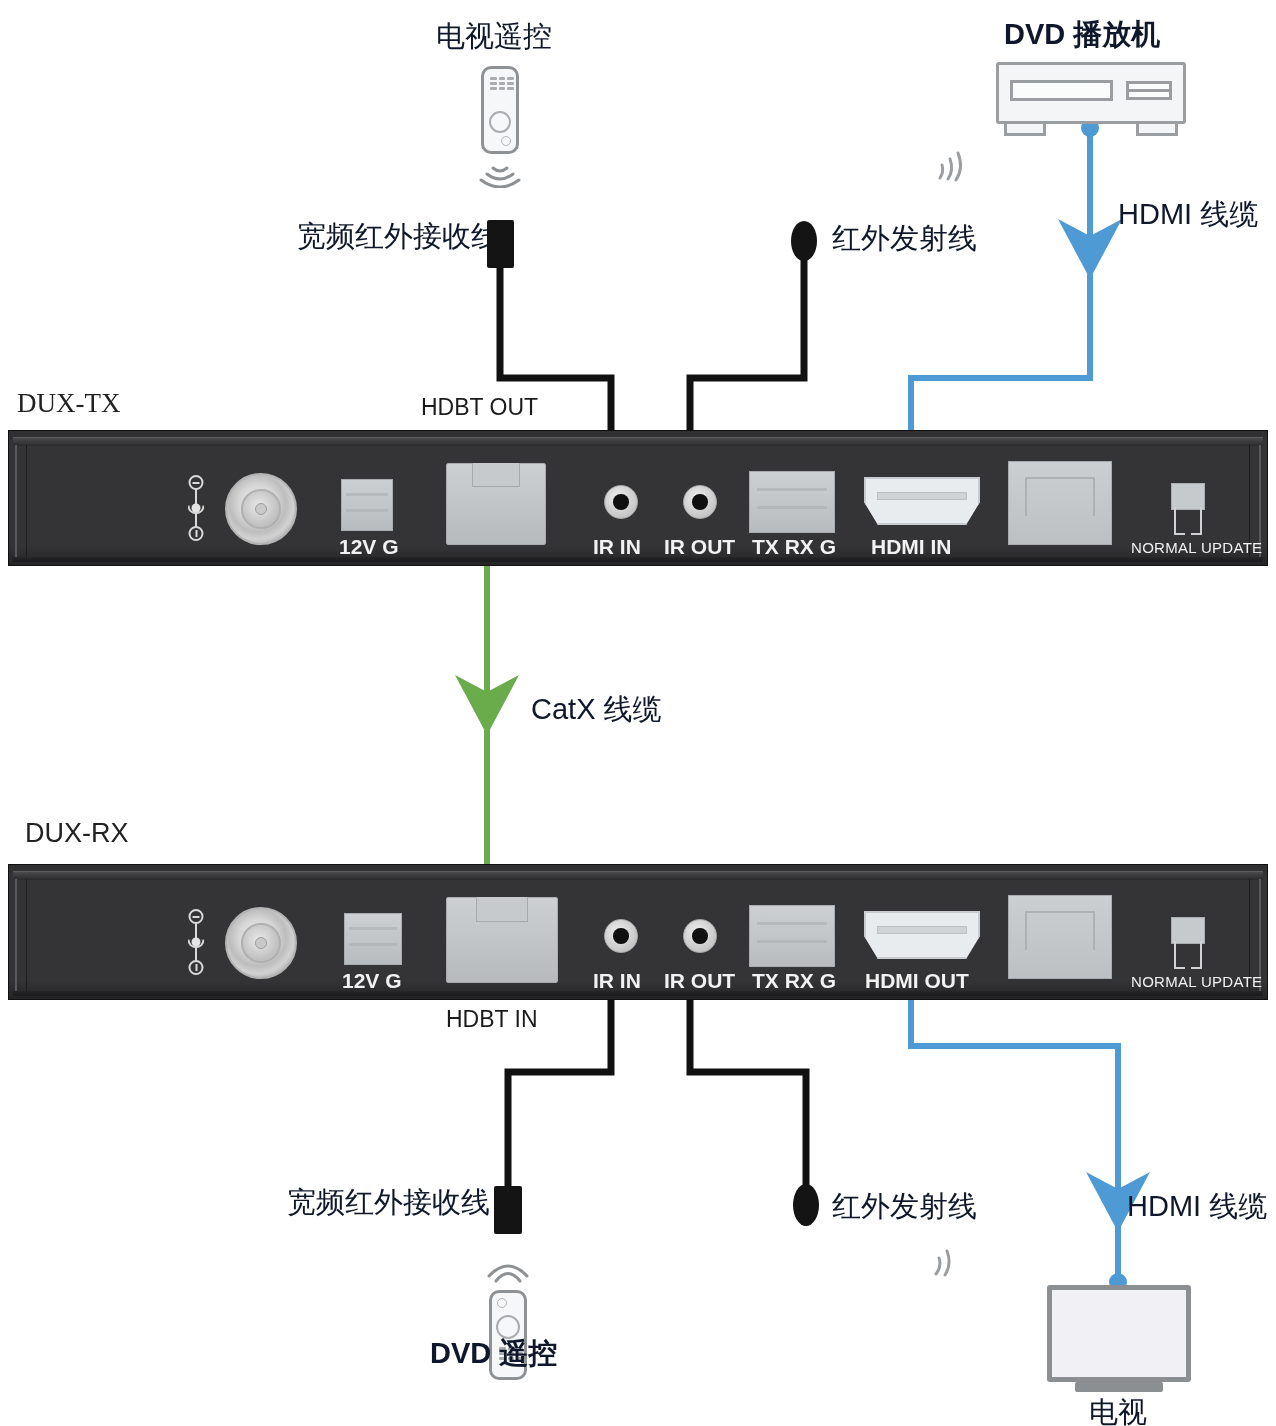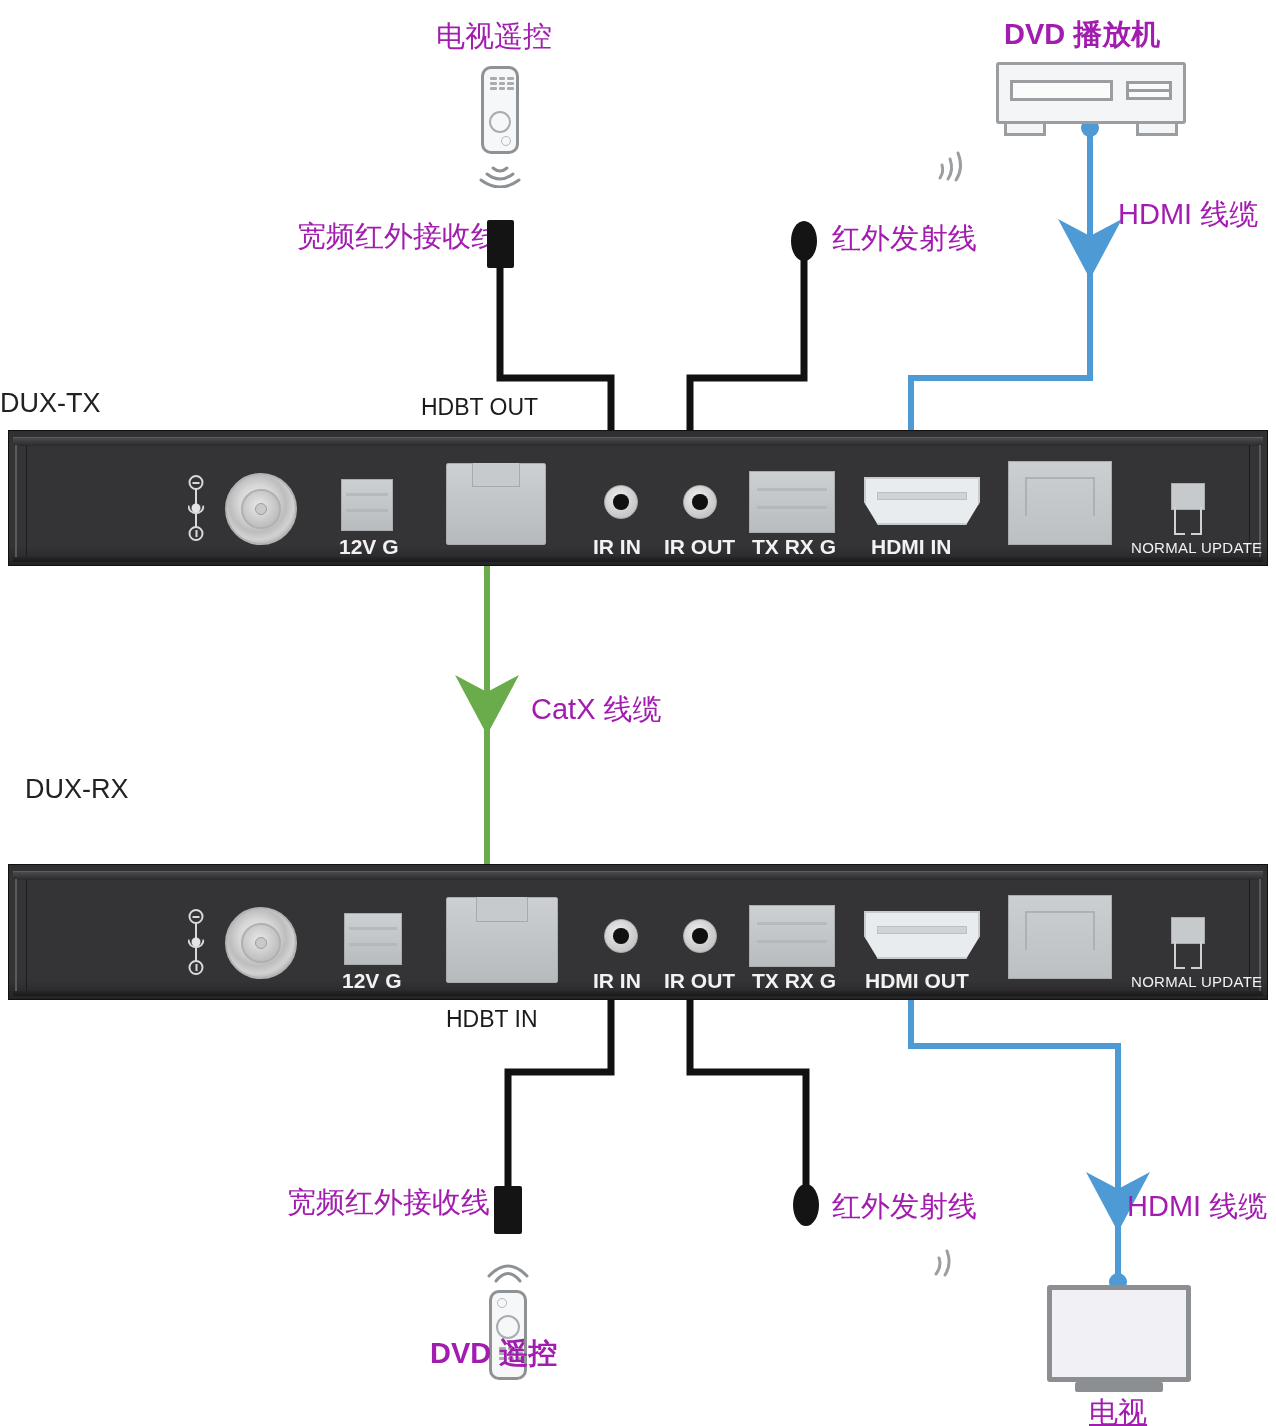"电视遥控" .lbl { color: #a21caf -> #0f172a }
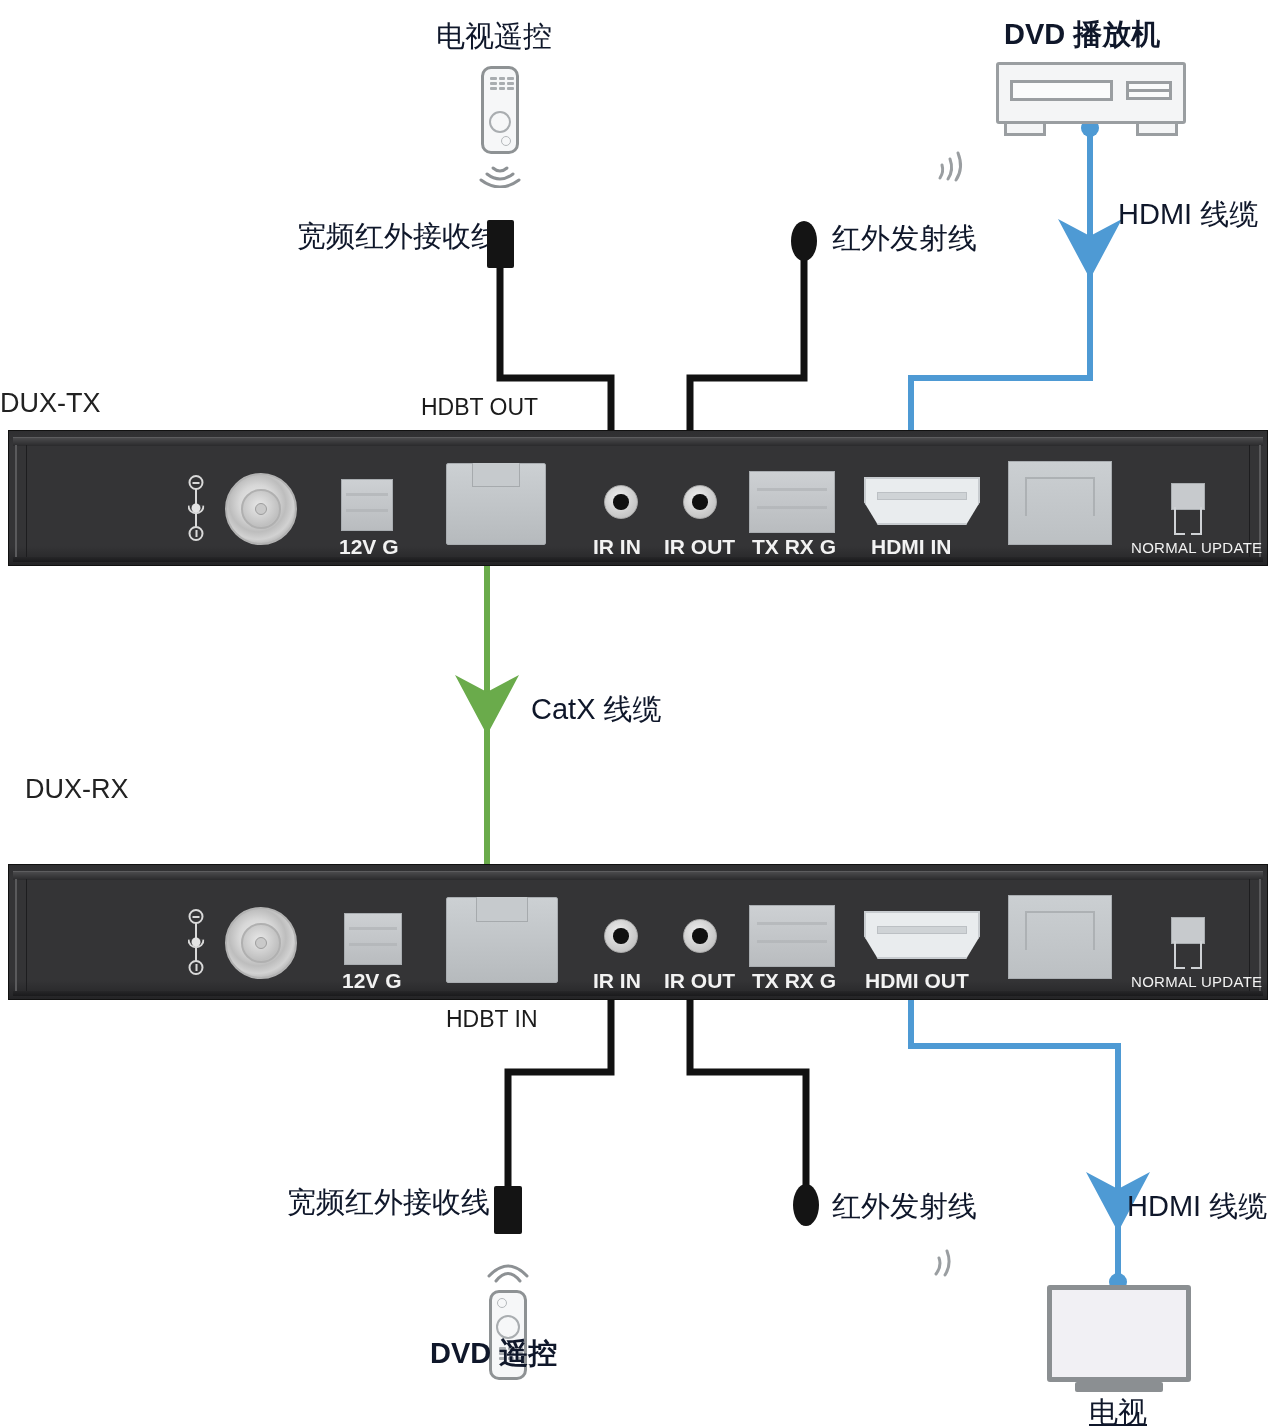"DUX-TX" div.lbl { font-family: none -> Liberation Serif, serif; left: 0 -> 17px }
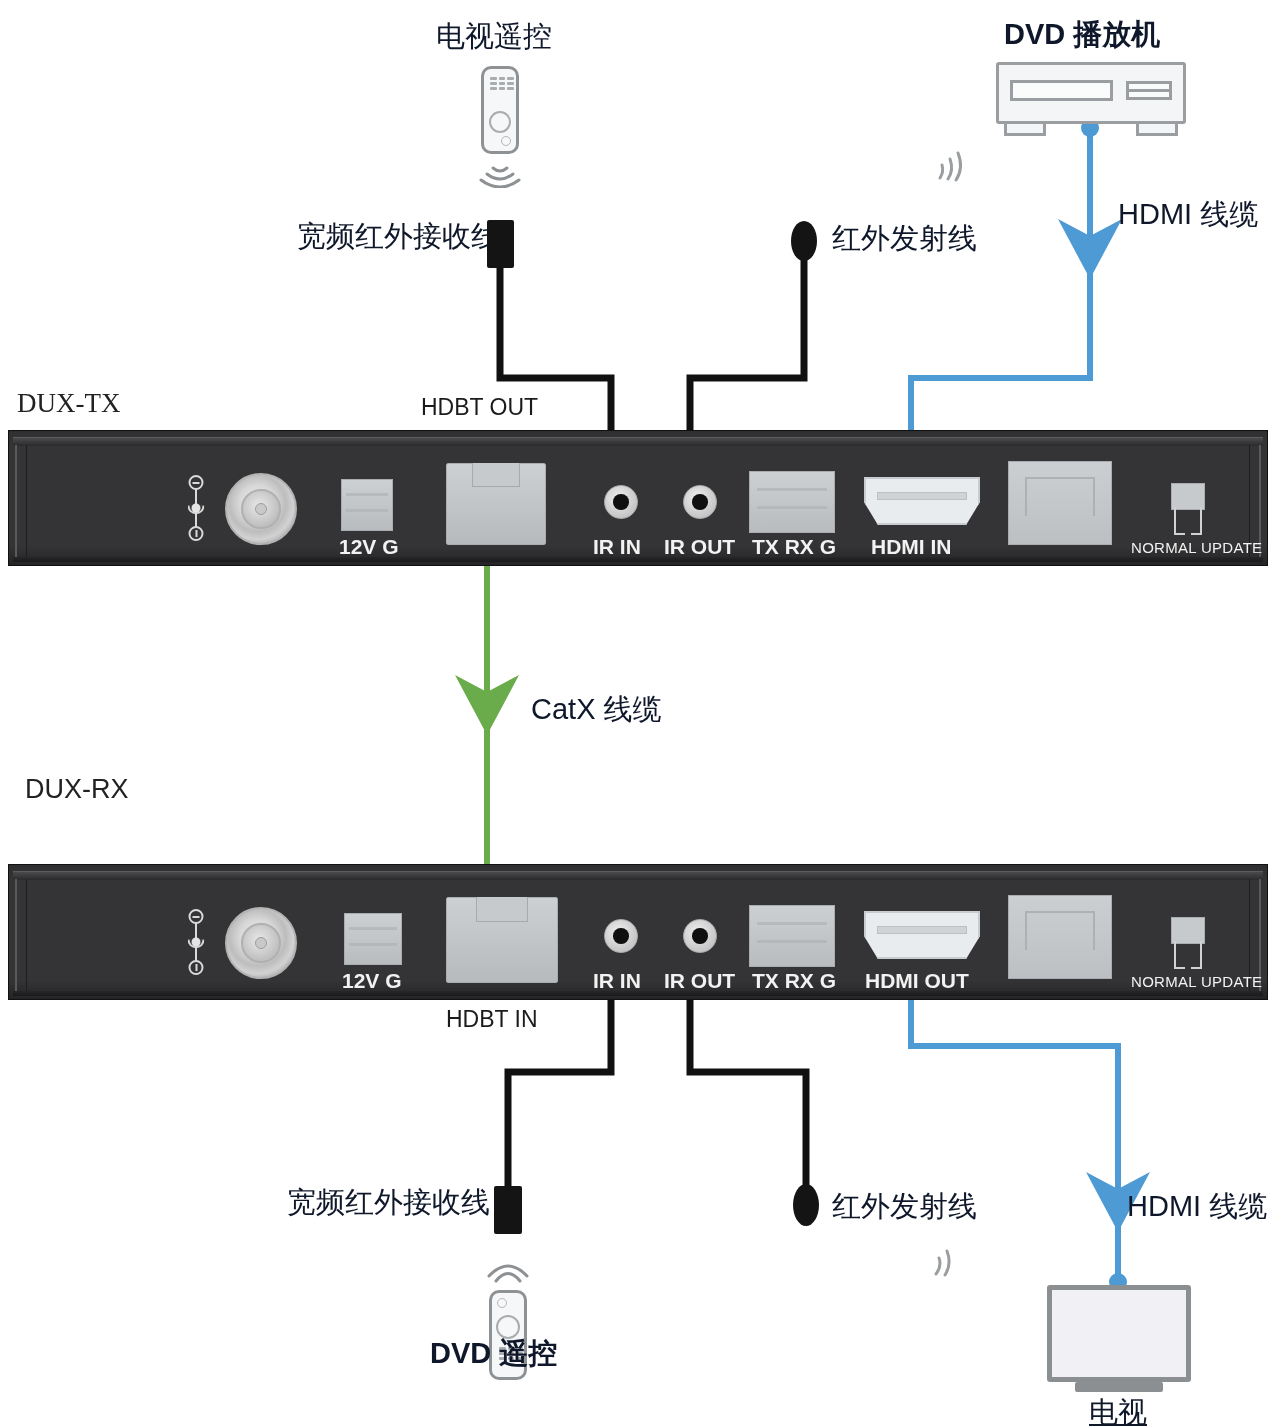"DUX-RX" div.lbl { top: 776px -> 820px }
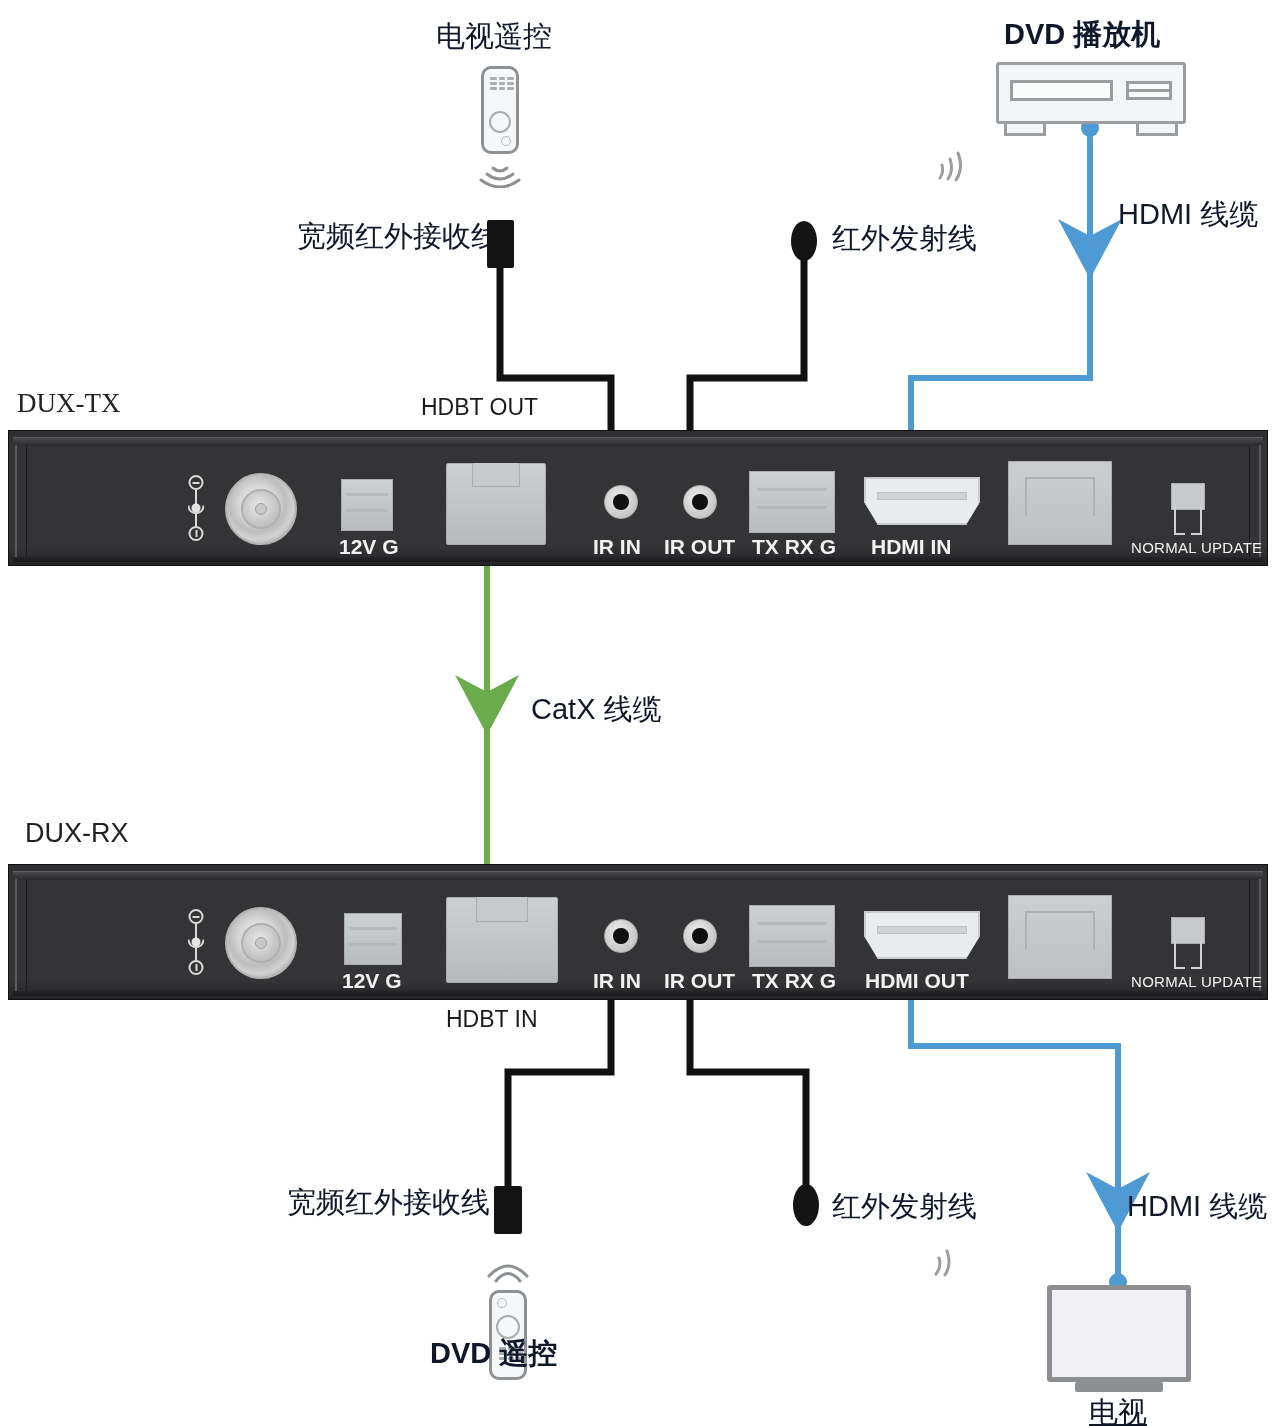"电视" div.lbl { text-decoration: underline -> none }
